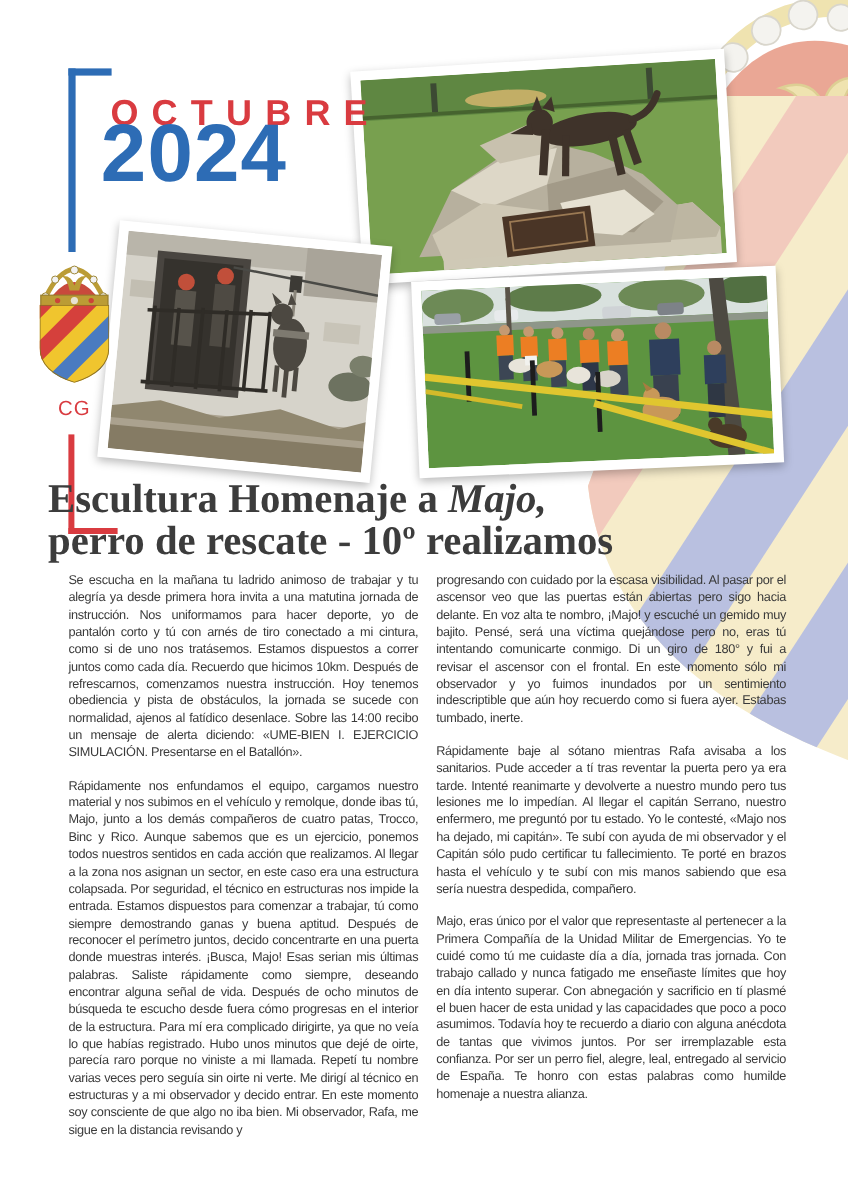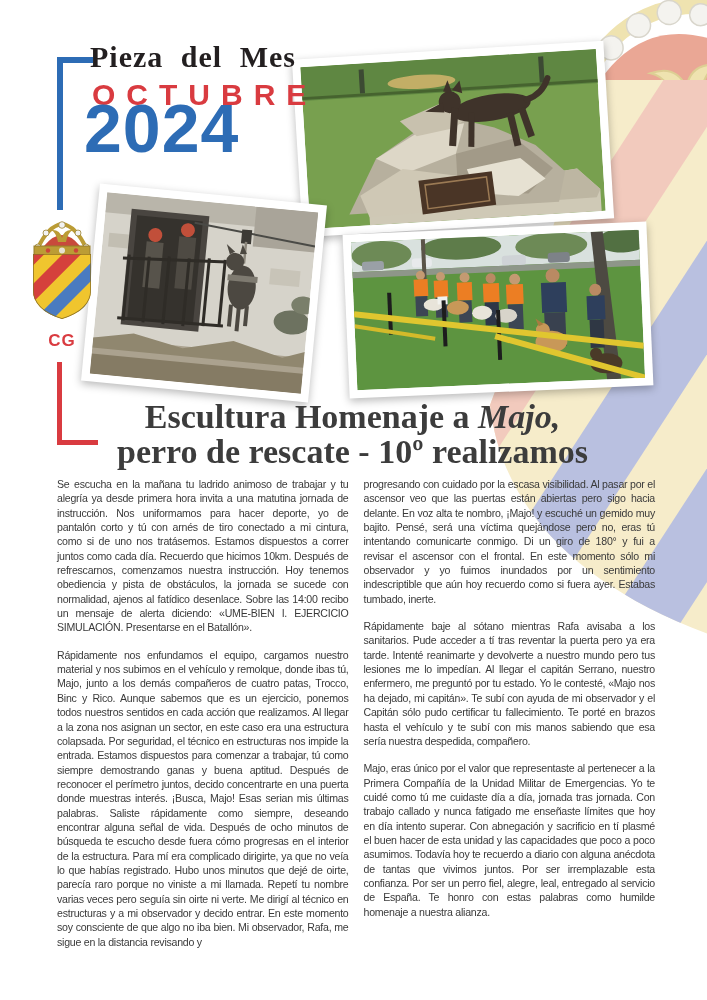"Pieza del Mes" div.kicker { html: <div>Pieza del Mes</div> -> none }
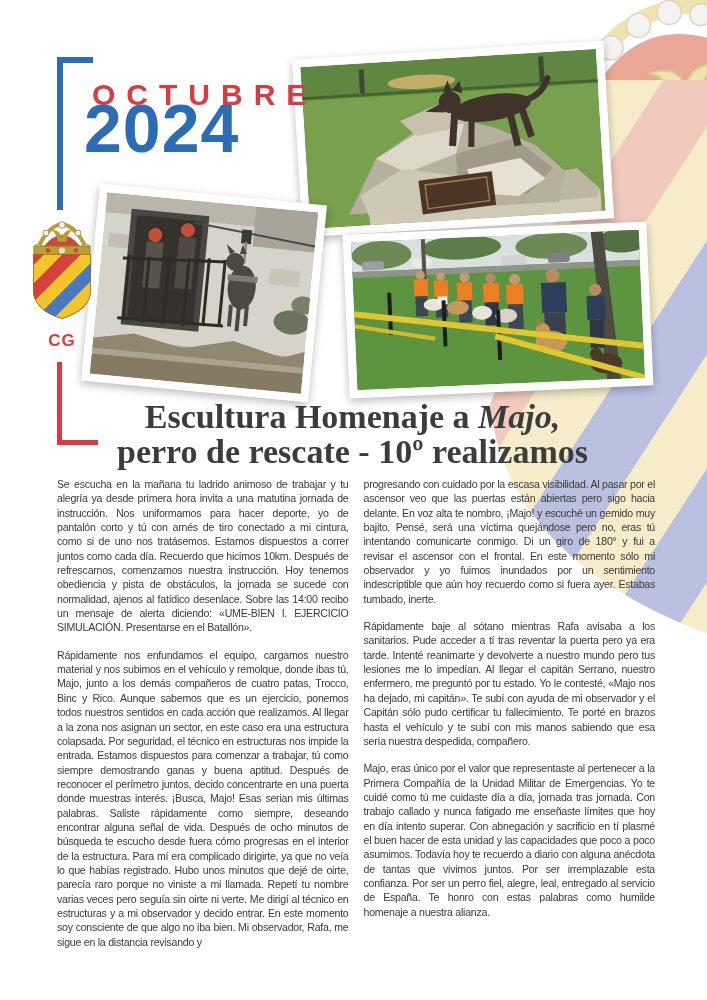"CG" .emblem-initials { font-weight: bold -> normal }
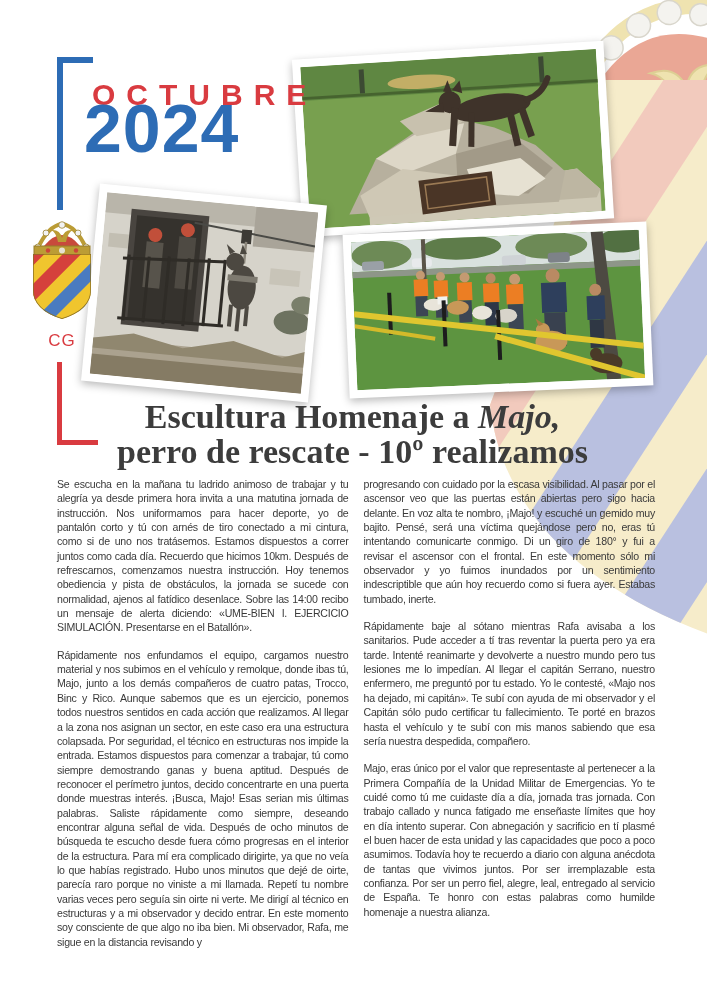"Escultura Homenaje a Majo," .article-title { text-align: center -> left }
